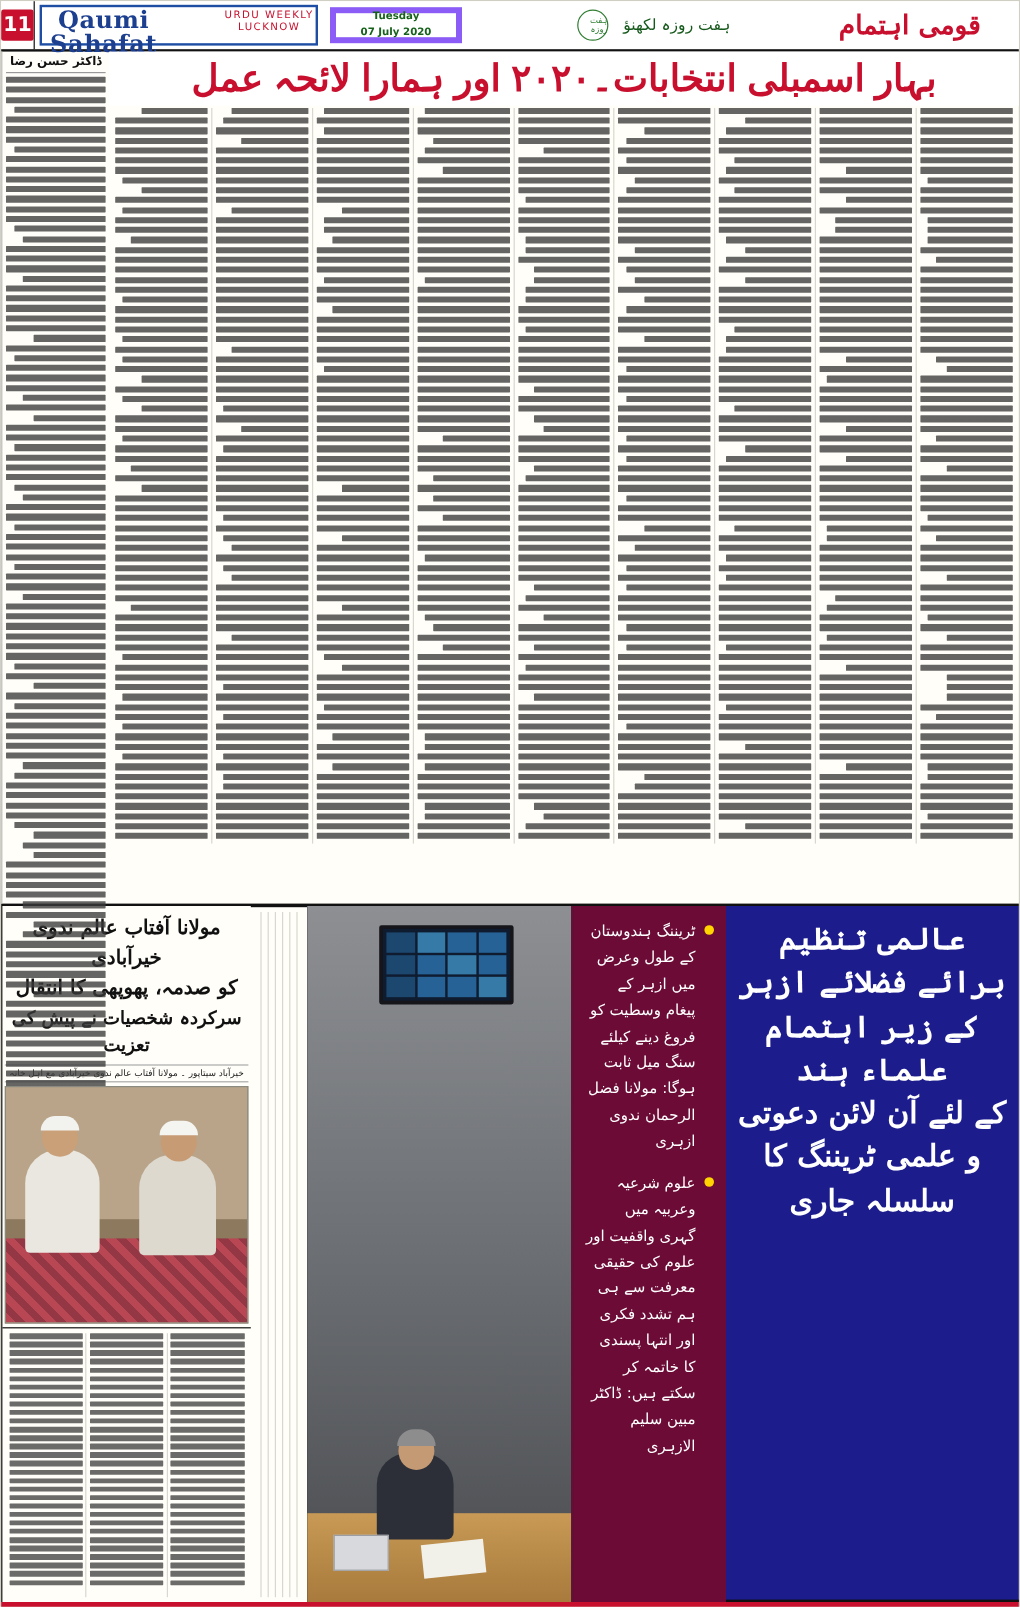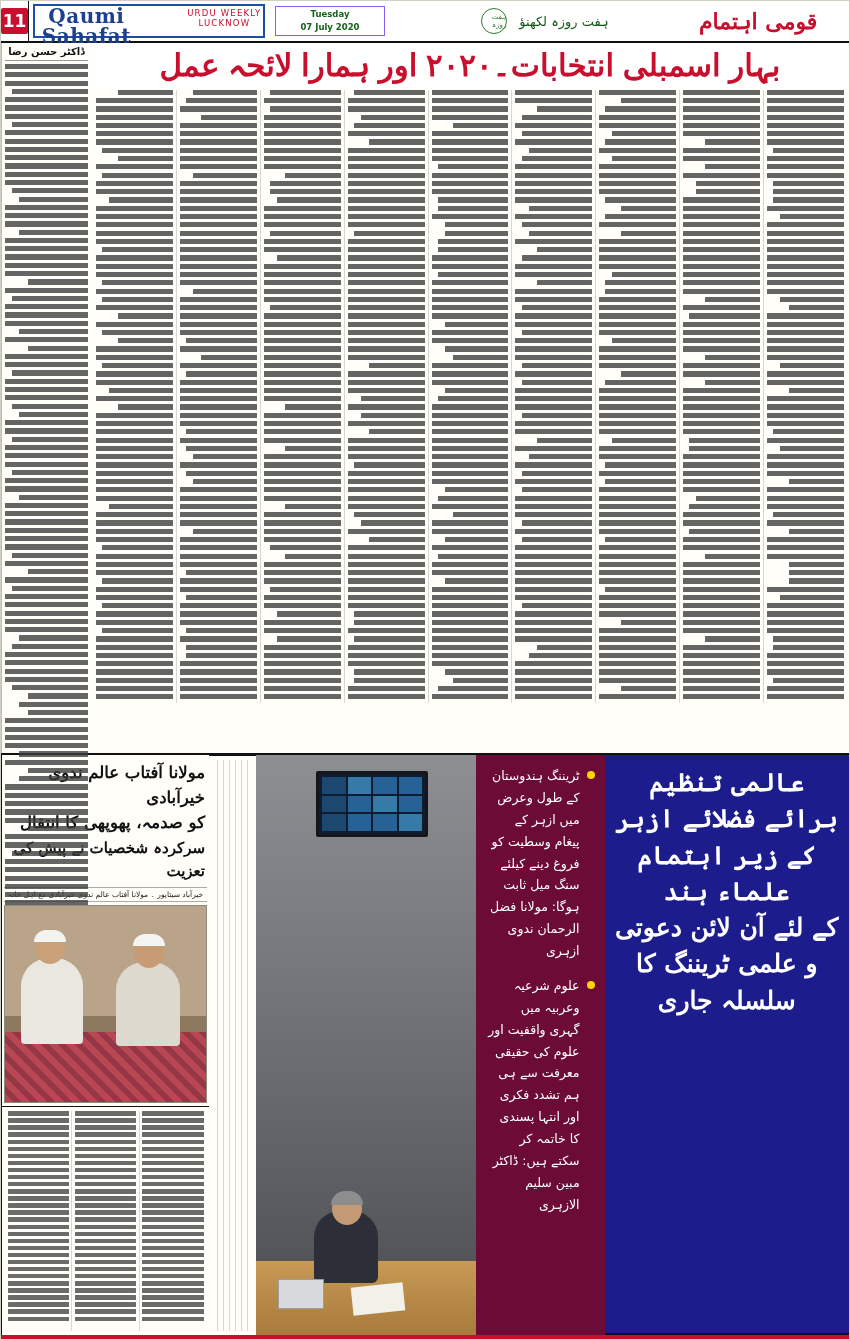"Tuesday" .datebox { border: 1px solid #8b5cf6 -> 5px solid #8b5cf6 }
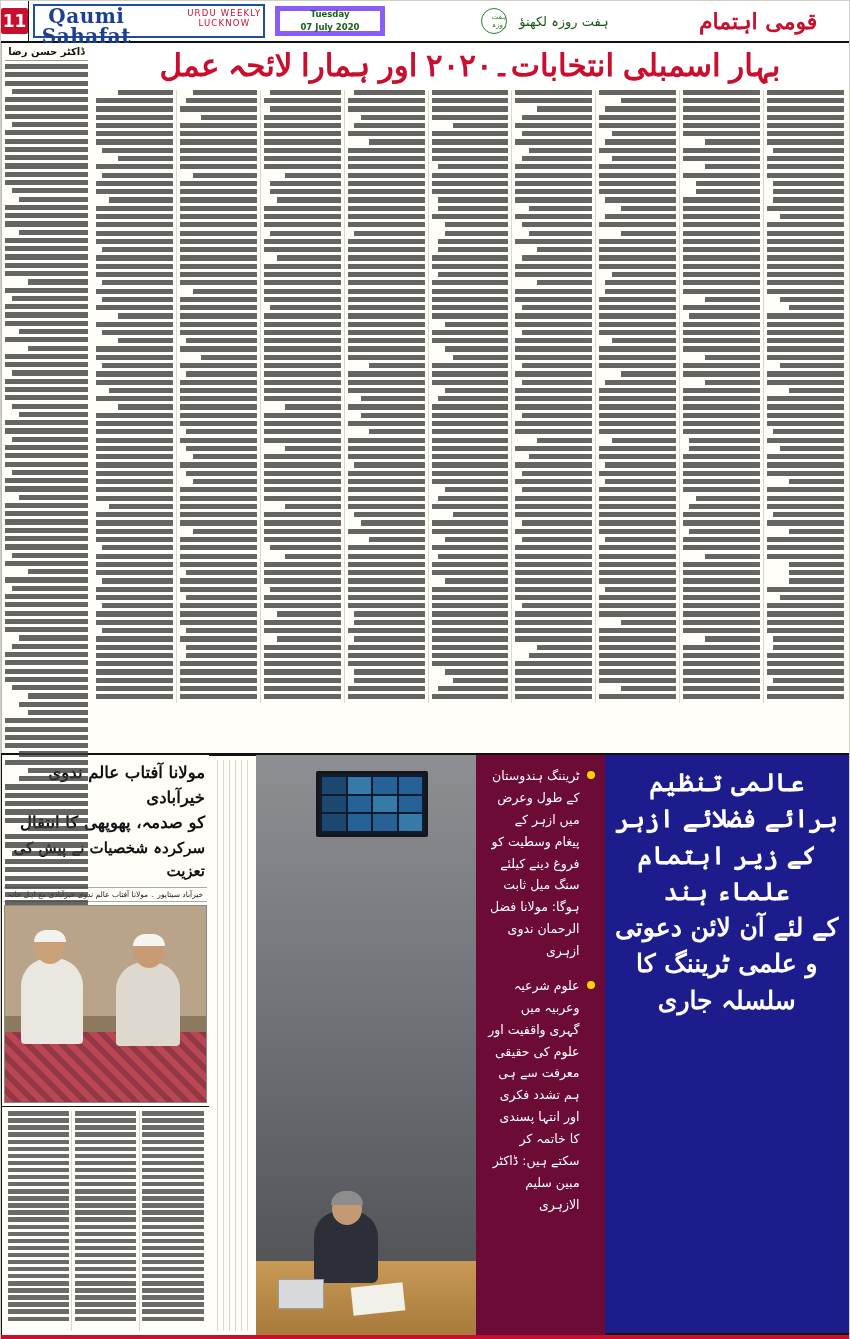"مولانا آفتاب عالم ندوی خیرآبادی" .obit-head { text-align: right -> center }
